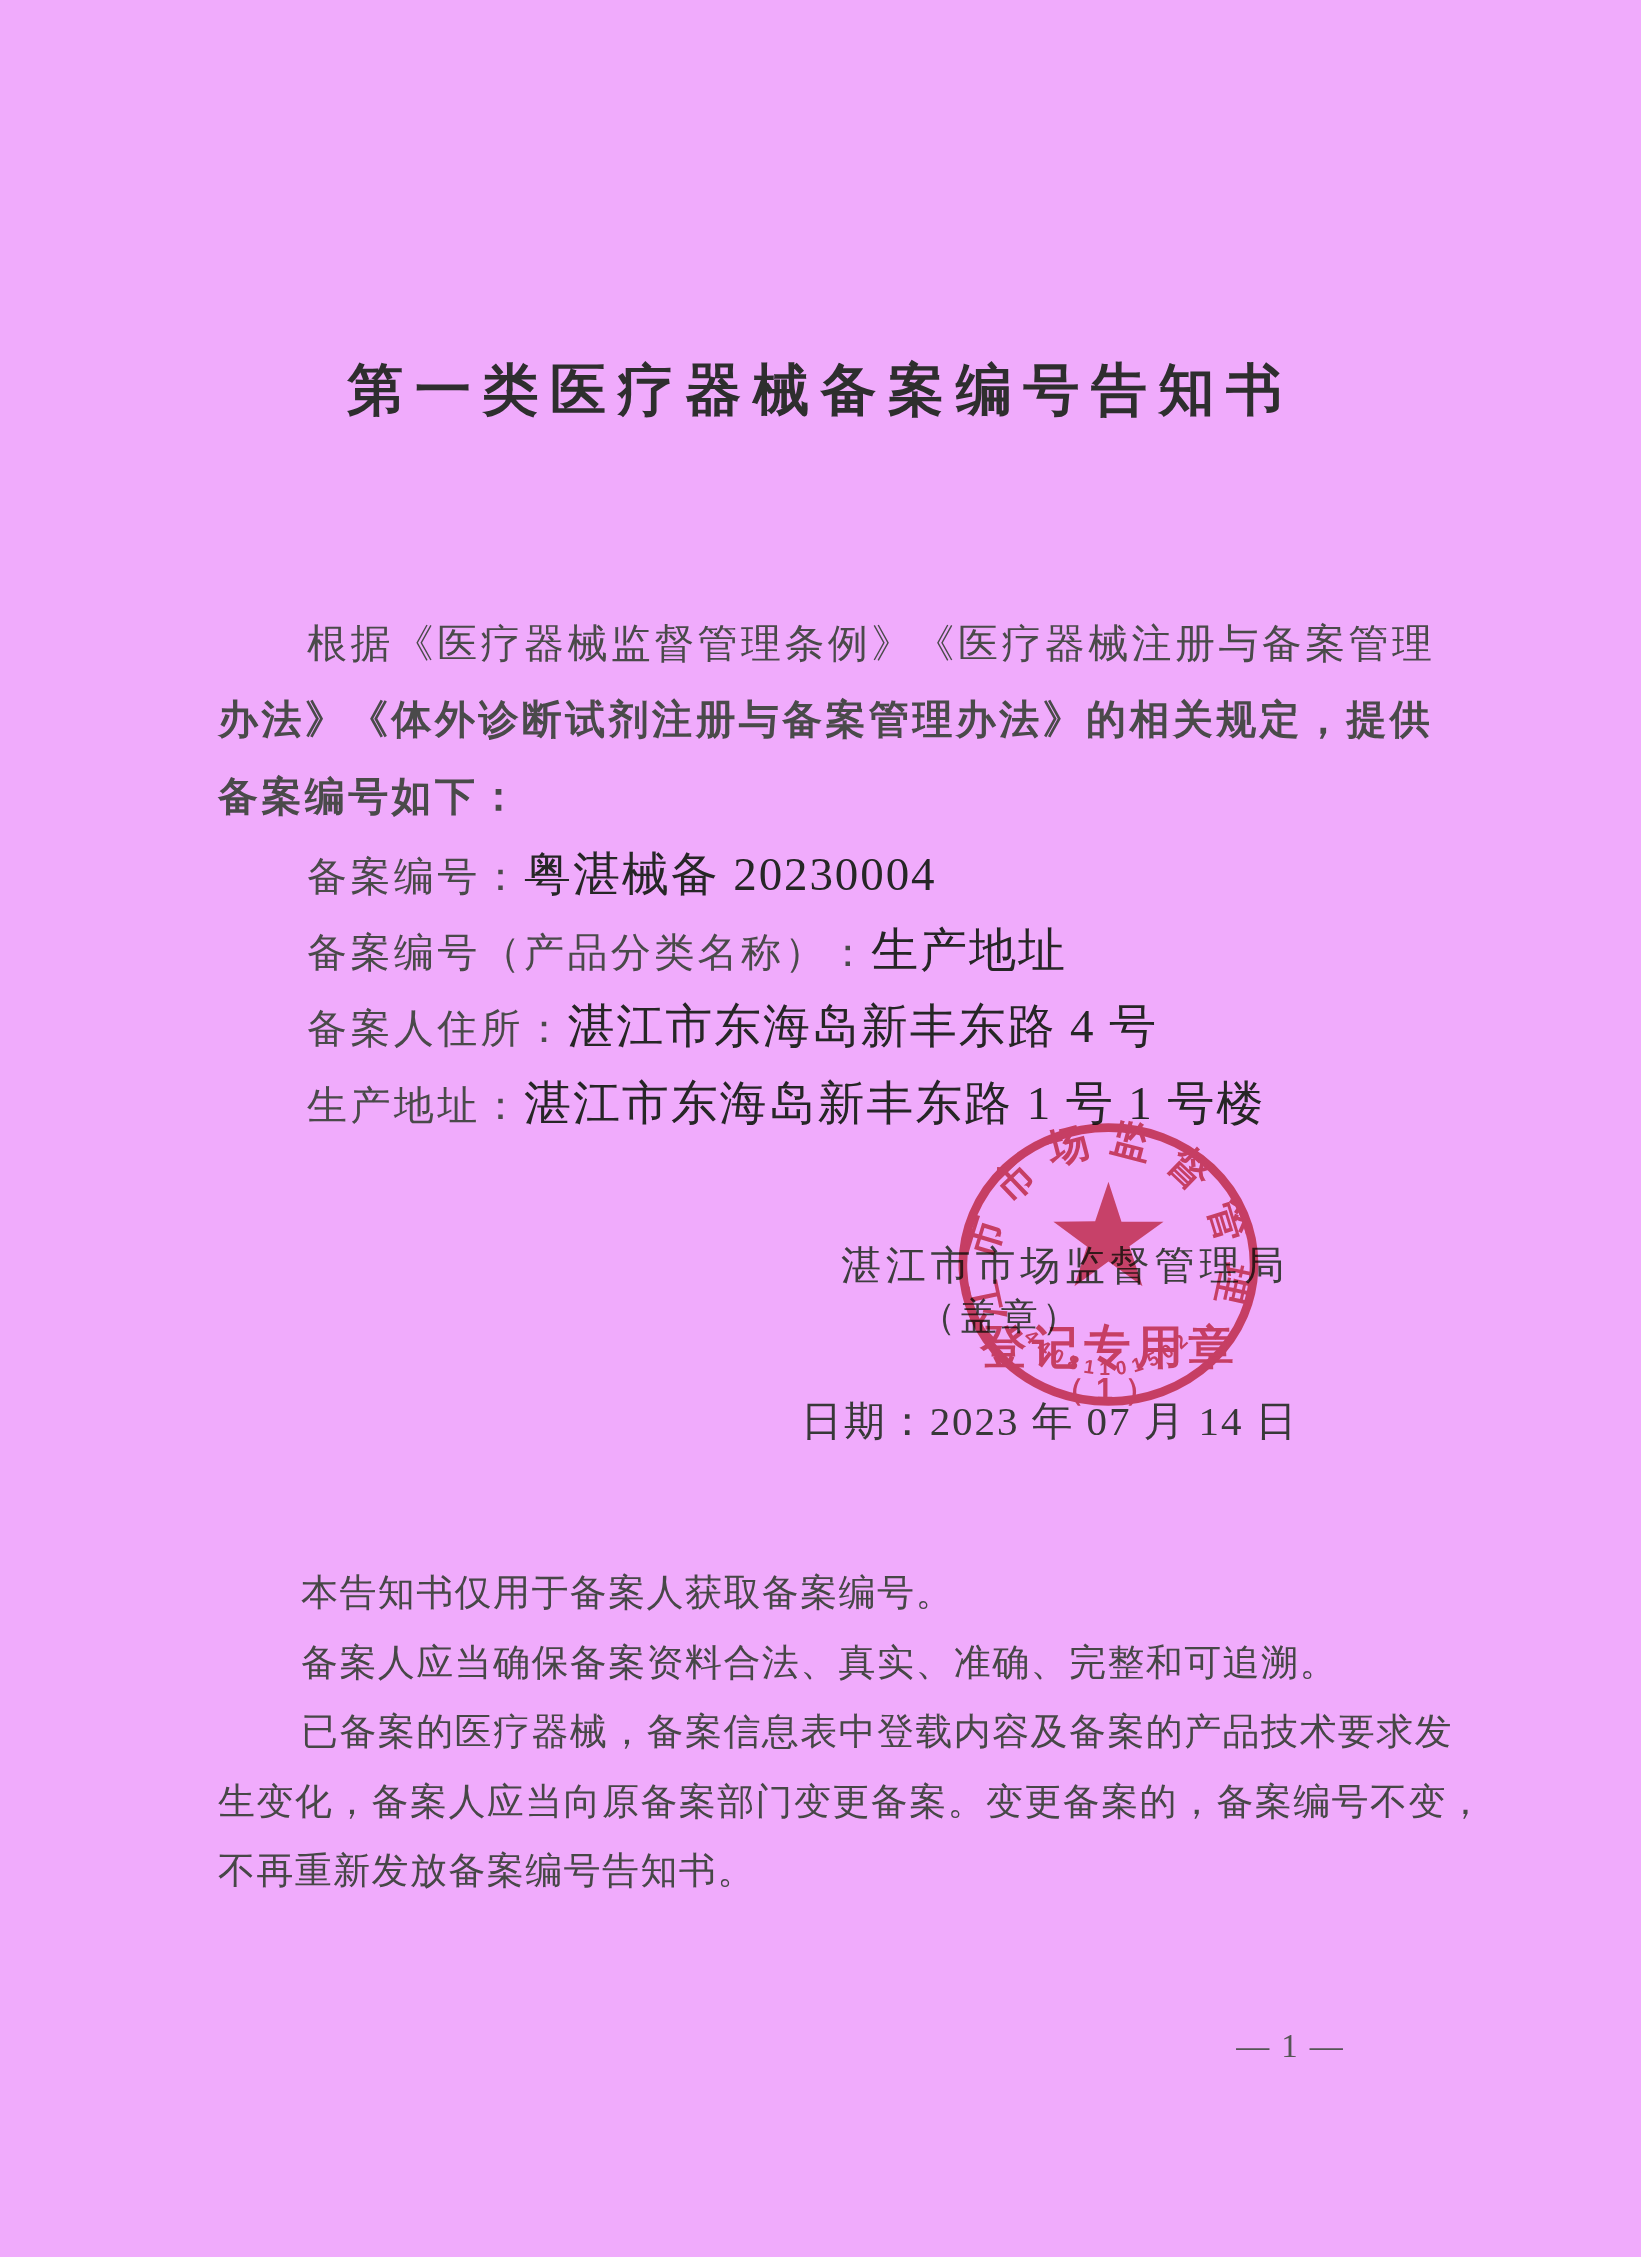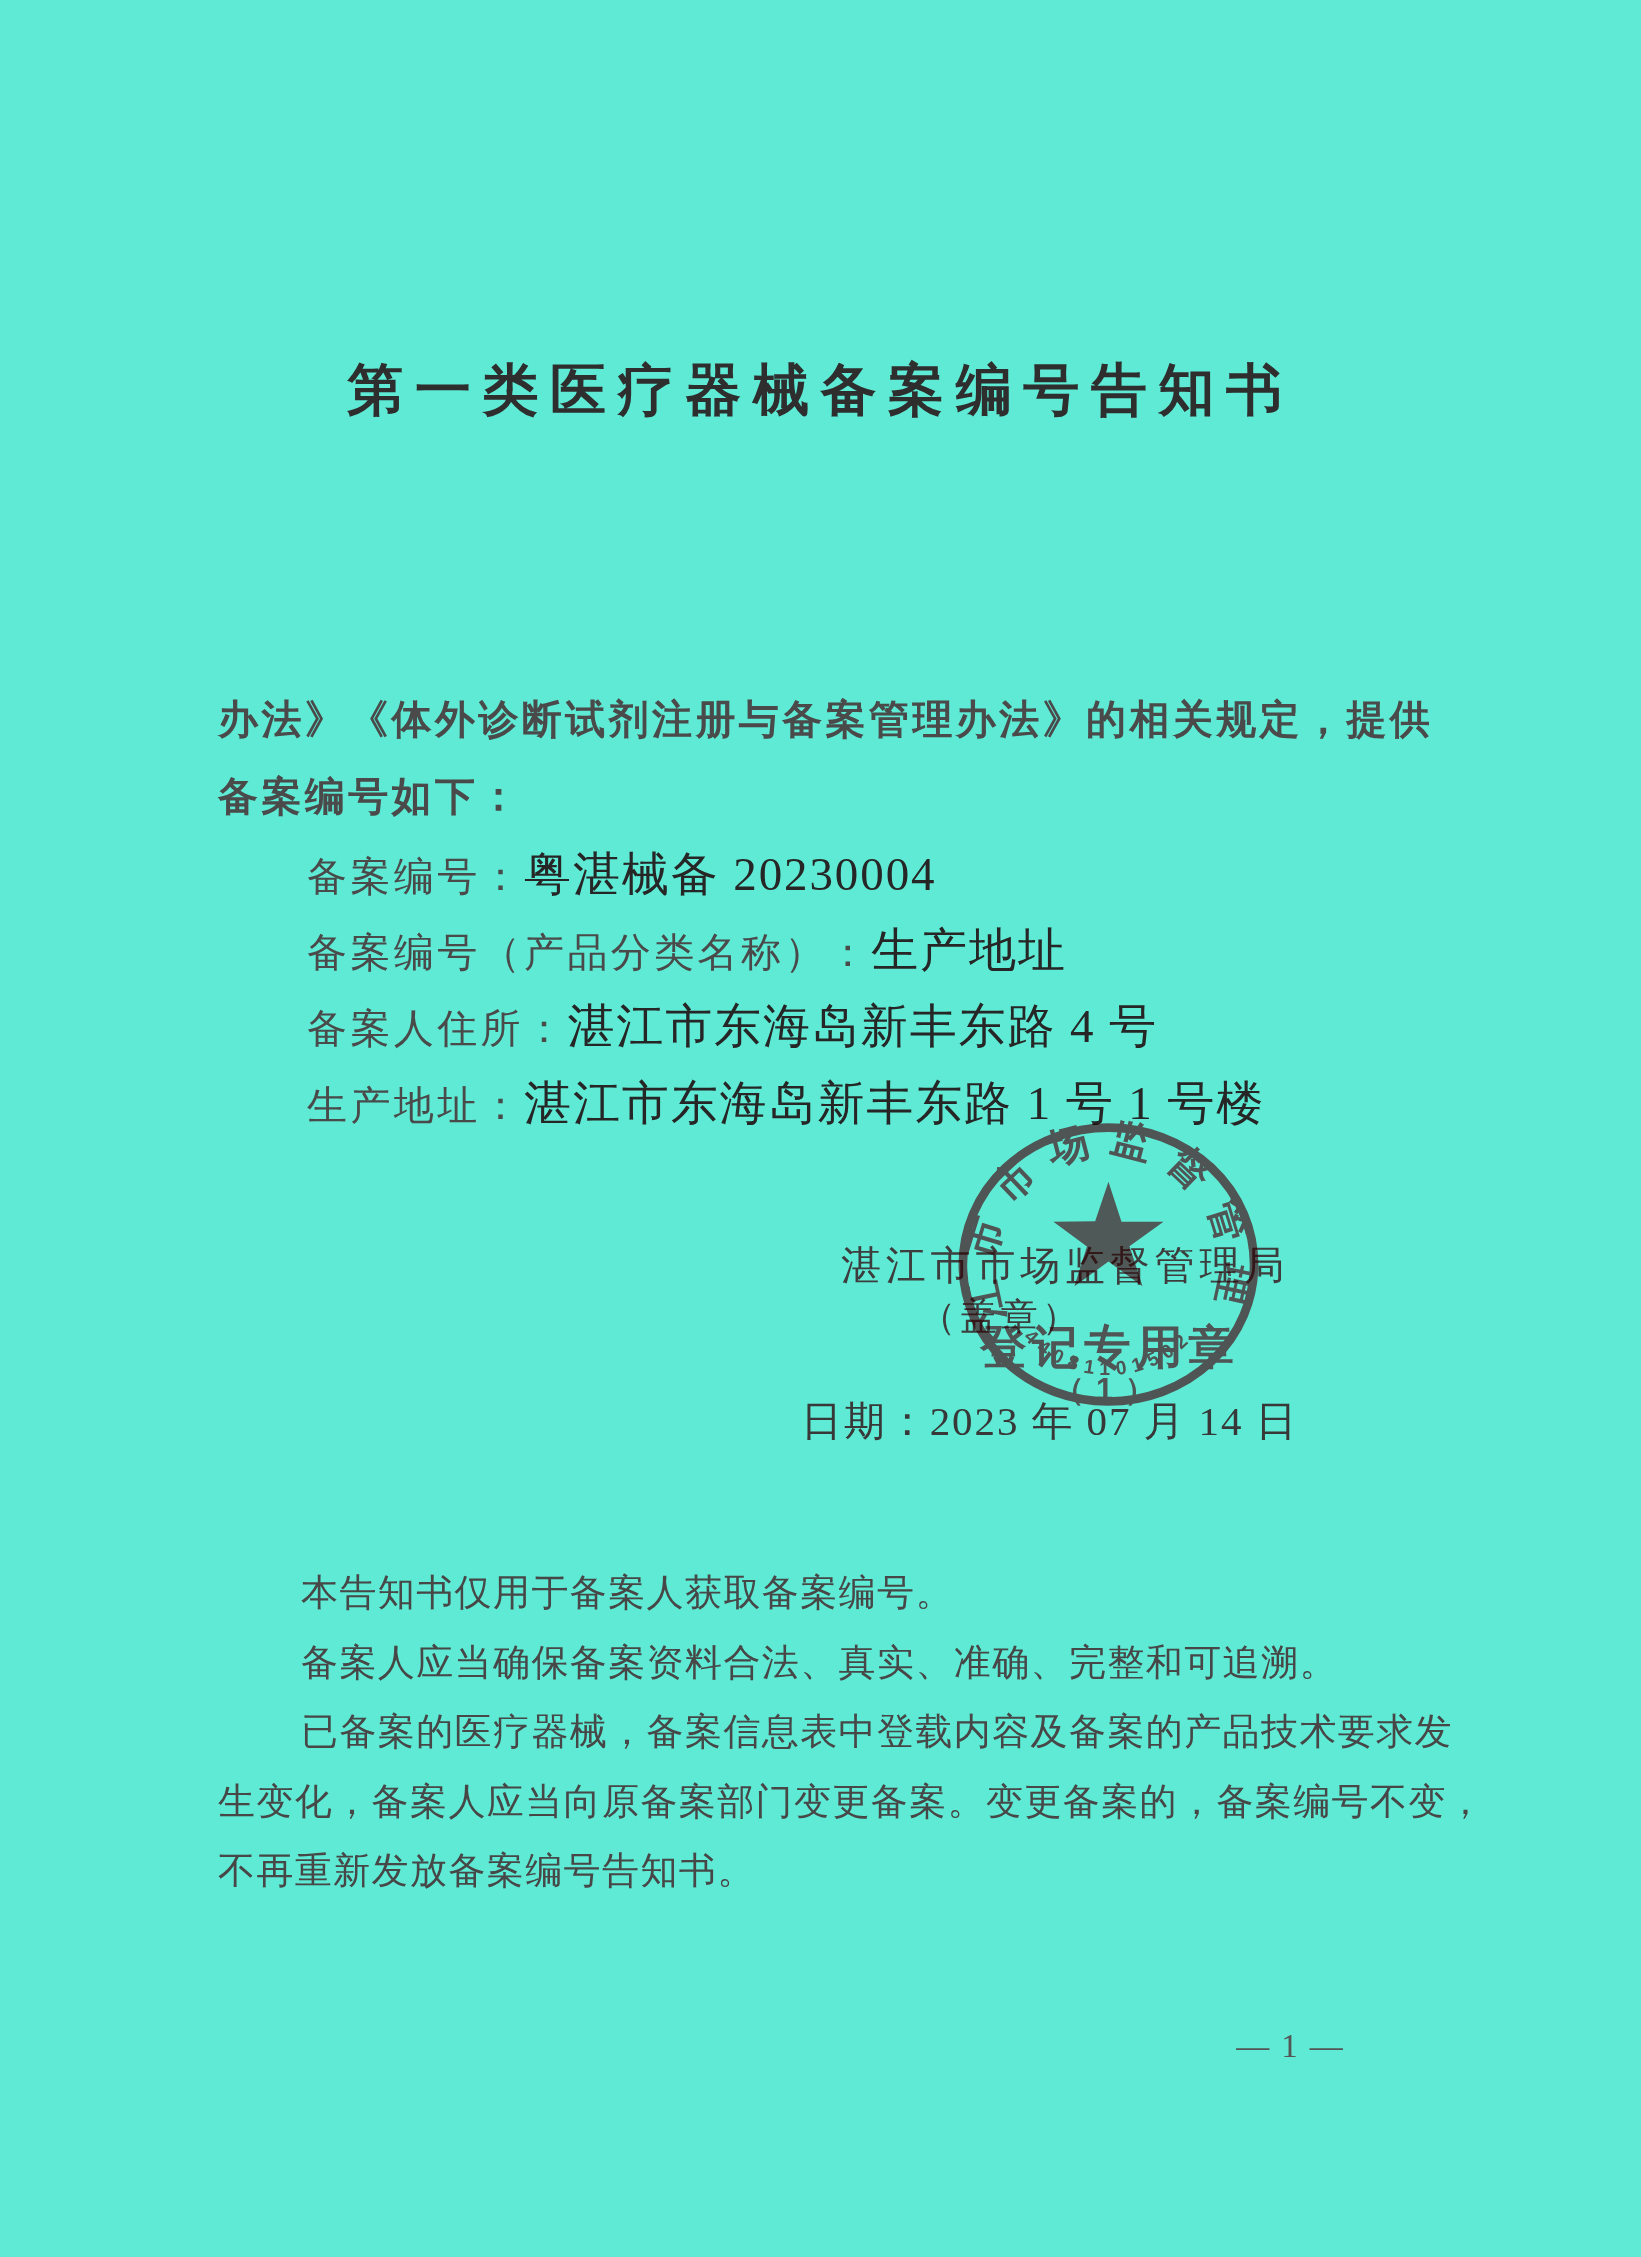"第一类医疗器械备案编号告知书" .page { background: #5eead4 -> #f0abfc }
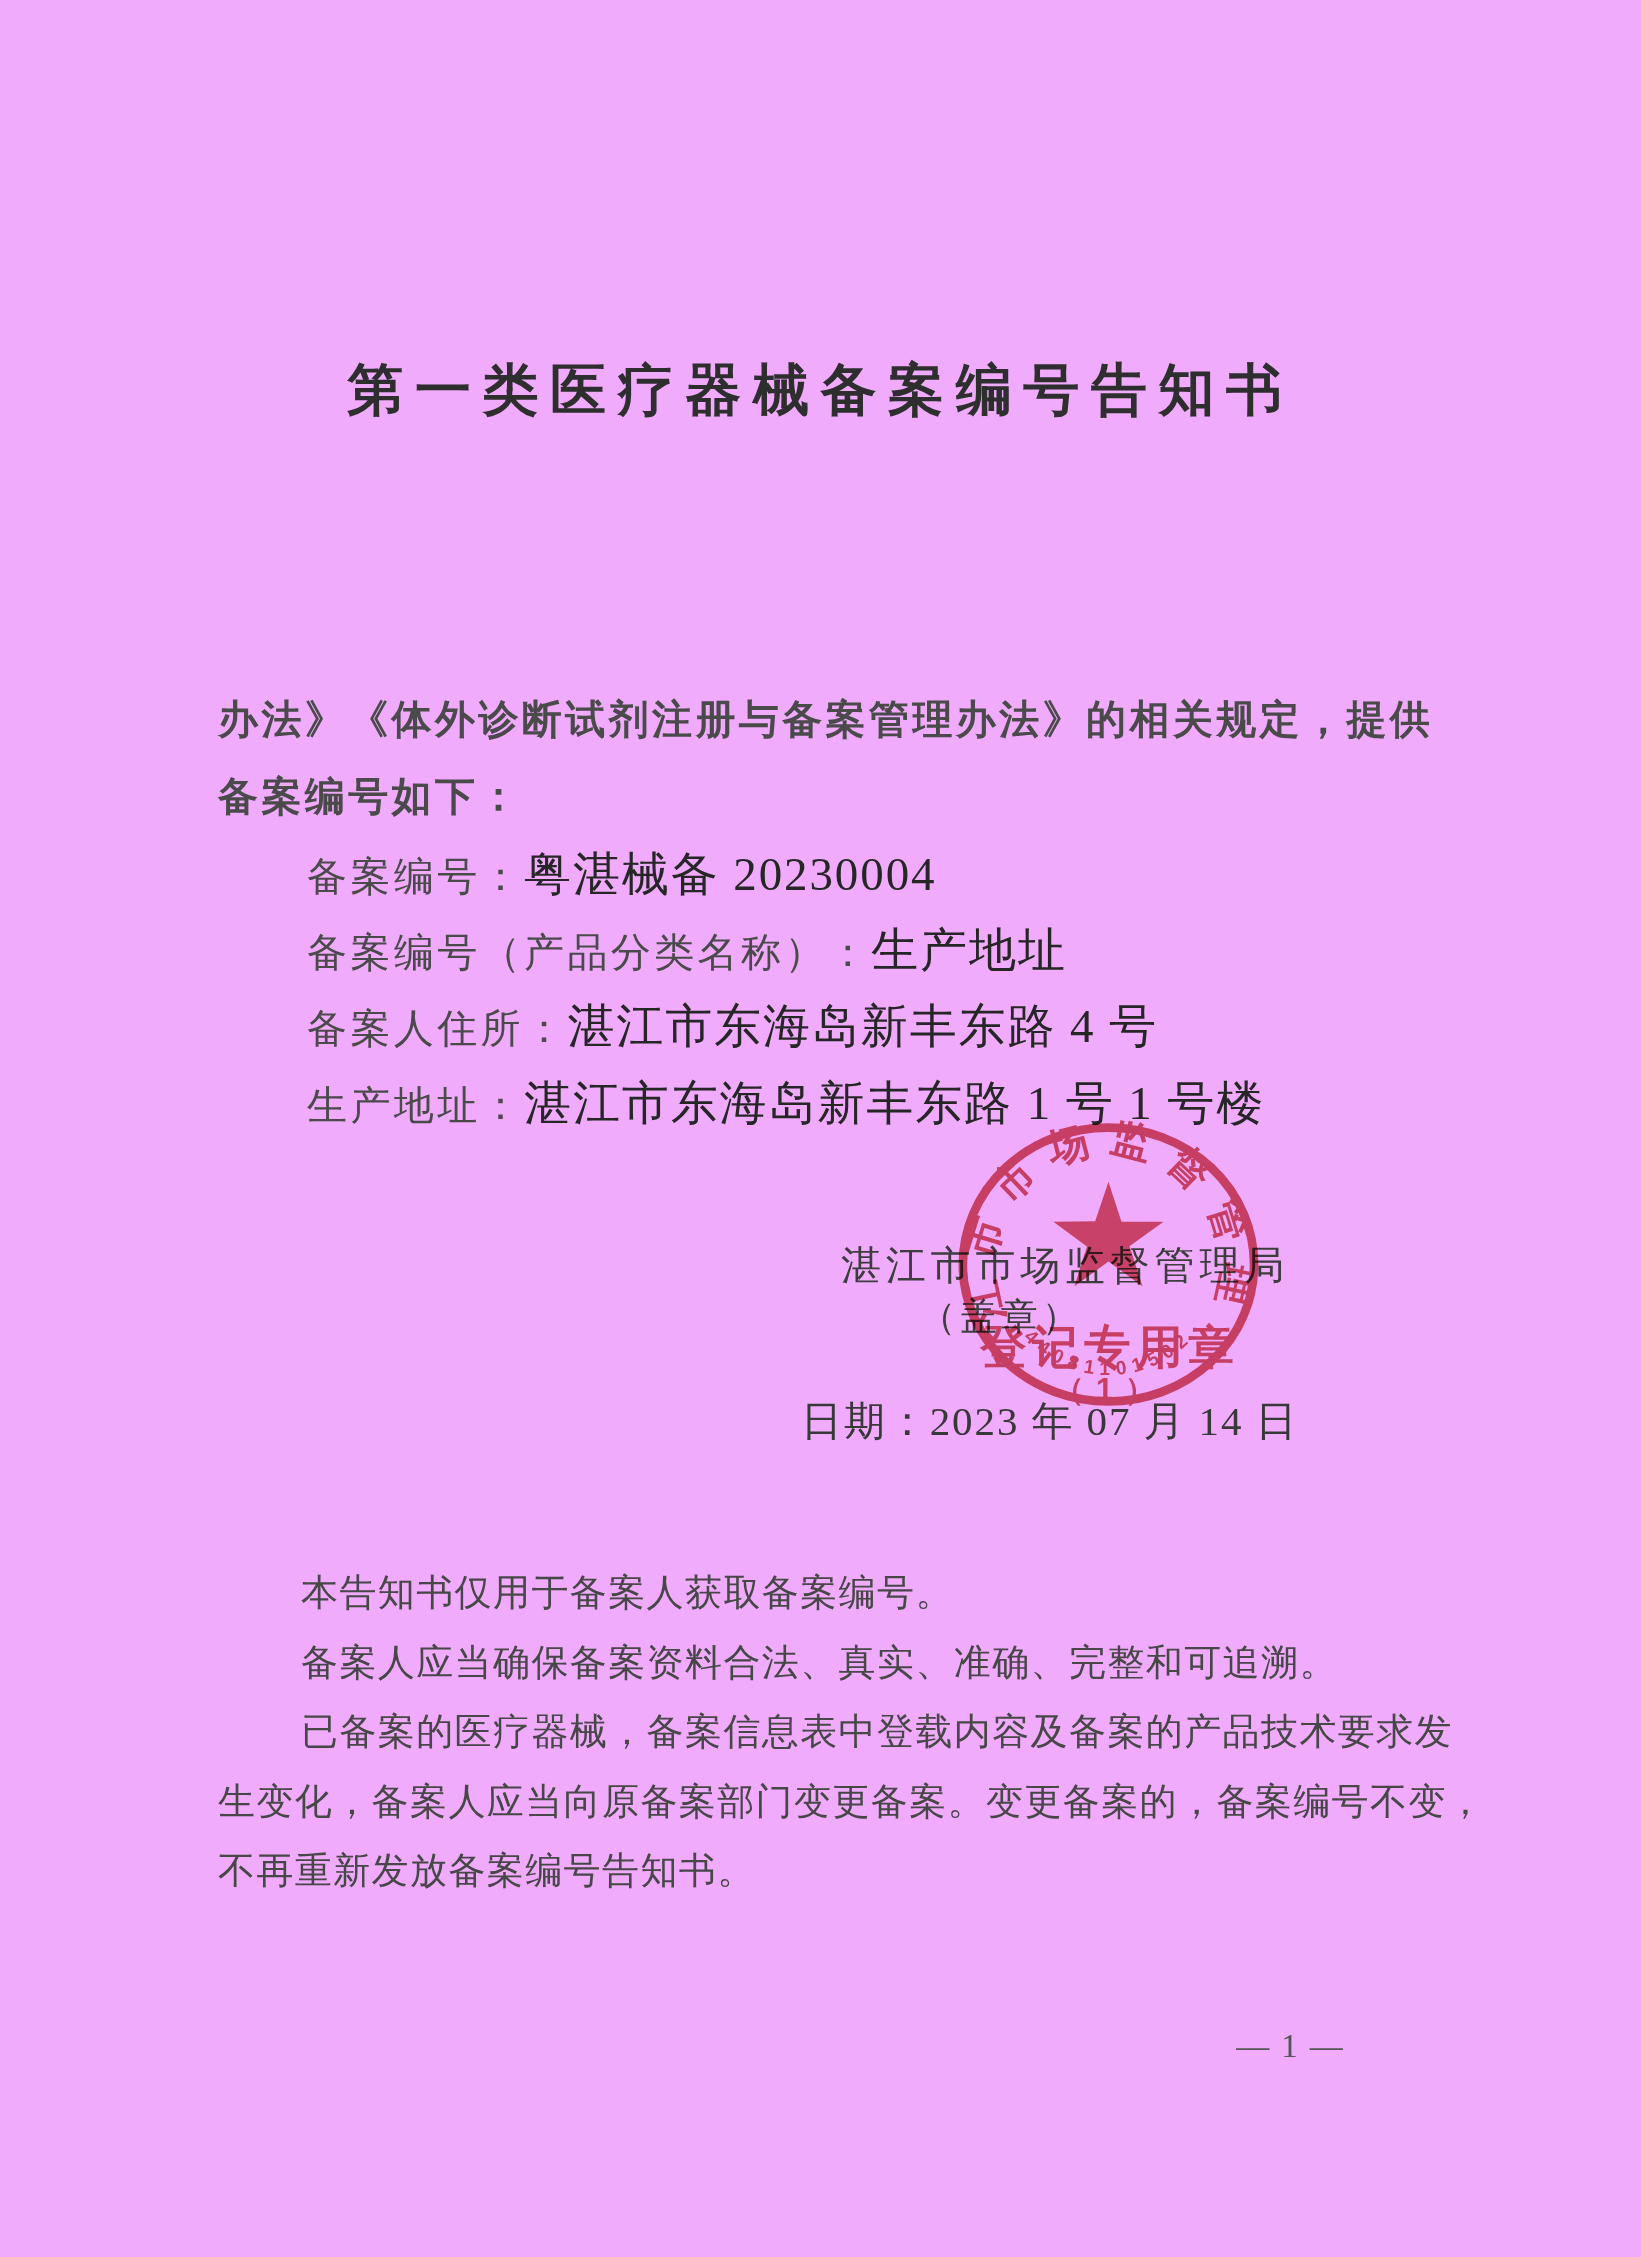"根据《医疗器械监督管理条例》《医疗器械注册与备案管理" div.abs { html: none -> <div>根据《医疗器械监督管理条例》《医疗器械注册与备案管理</div> }
